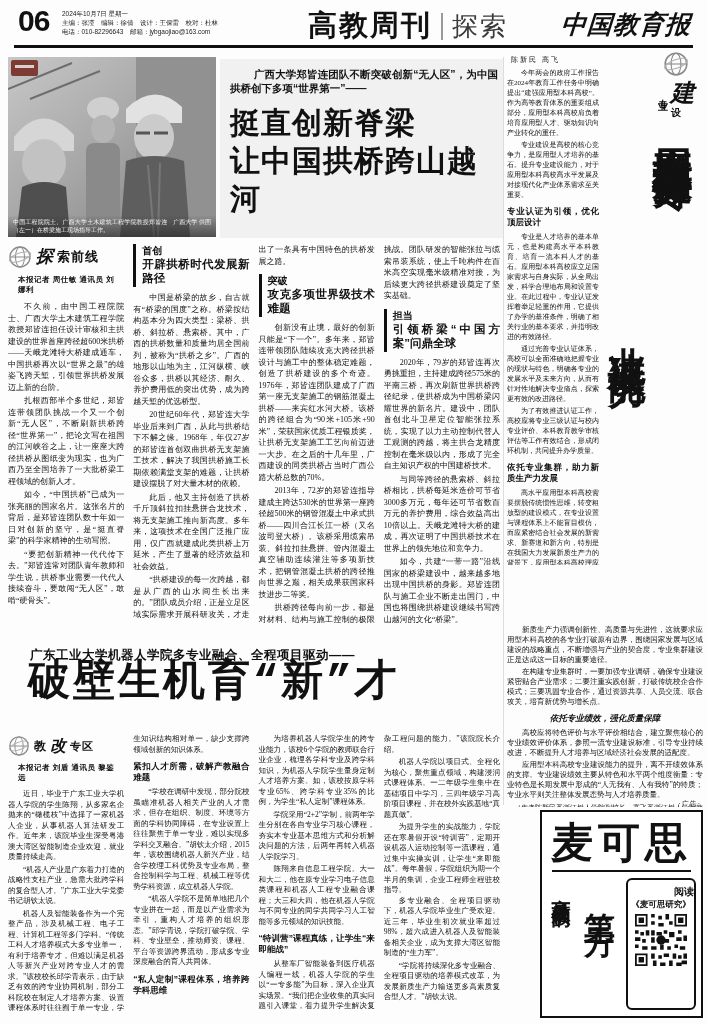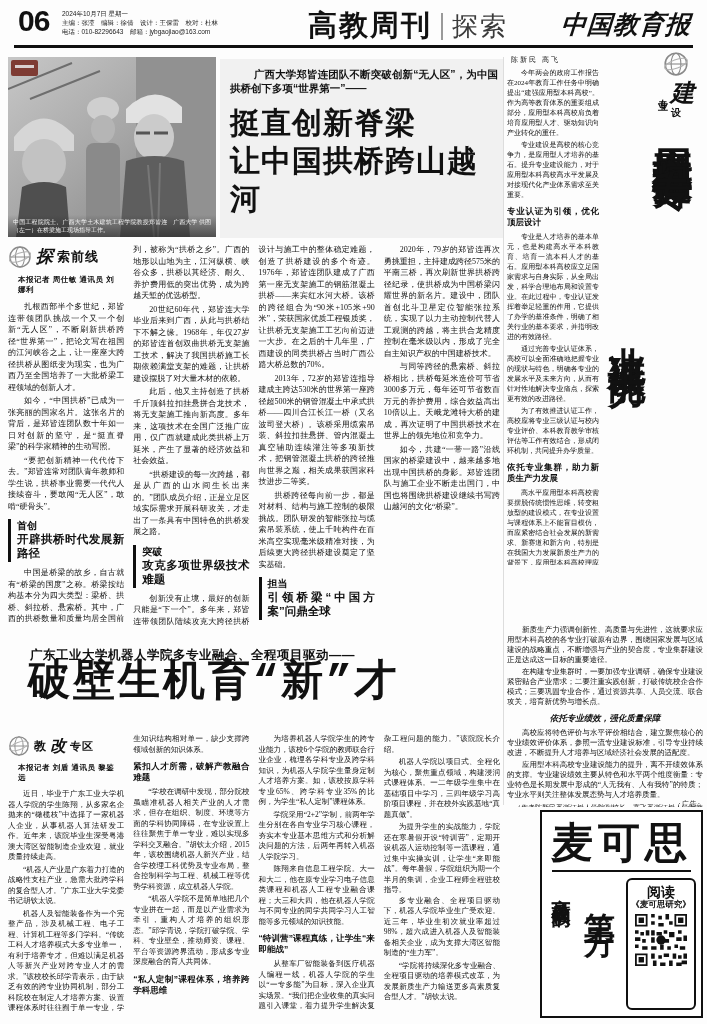"不久前，由中国工程院院士、广西大学土木建筑工程学院教授郑皆连担任设计审核和主拱建" p.para { html: none -> <p>不久前，由中国工程院院士、广西大学土木建筑工程学院教授郑皆连担任设计审核和主拱建设的世界首座跨径超600米拱桥——天峨龙滩特大桥建成通车，中国拱桥再次以“世界之最”的雄姿飞跨天堑，引领世界拱桥发展迈上新的台阶。</p> }
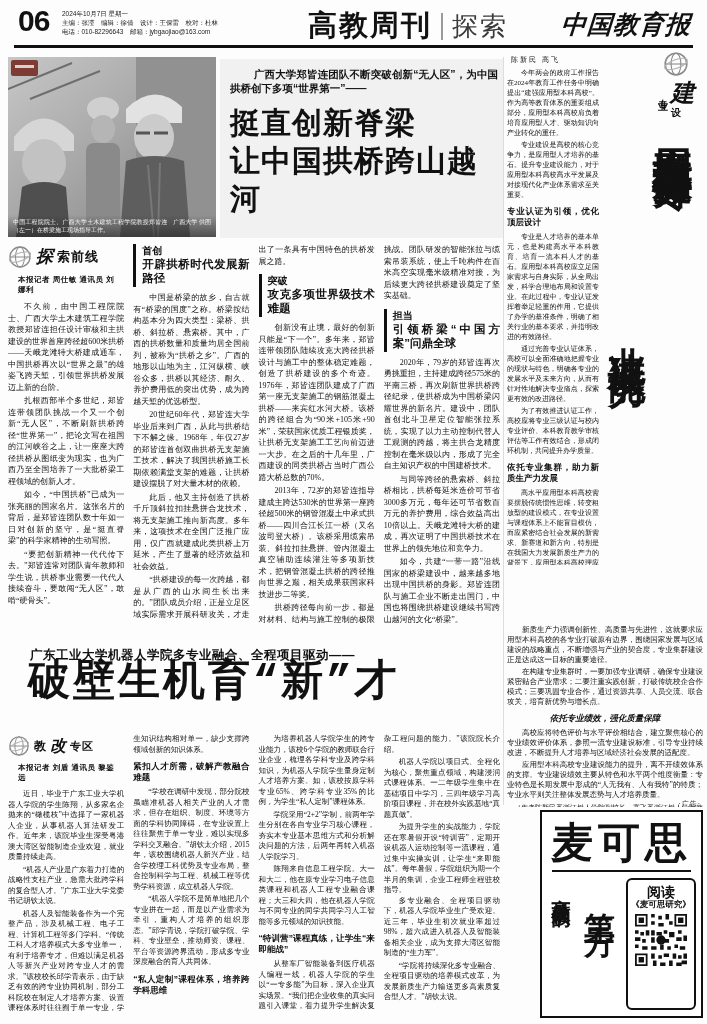"阅读" .ad-read { font-size: 14px -> 10px; text-align: none -> right }
